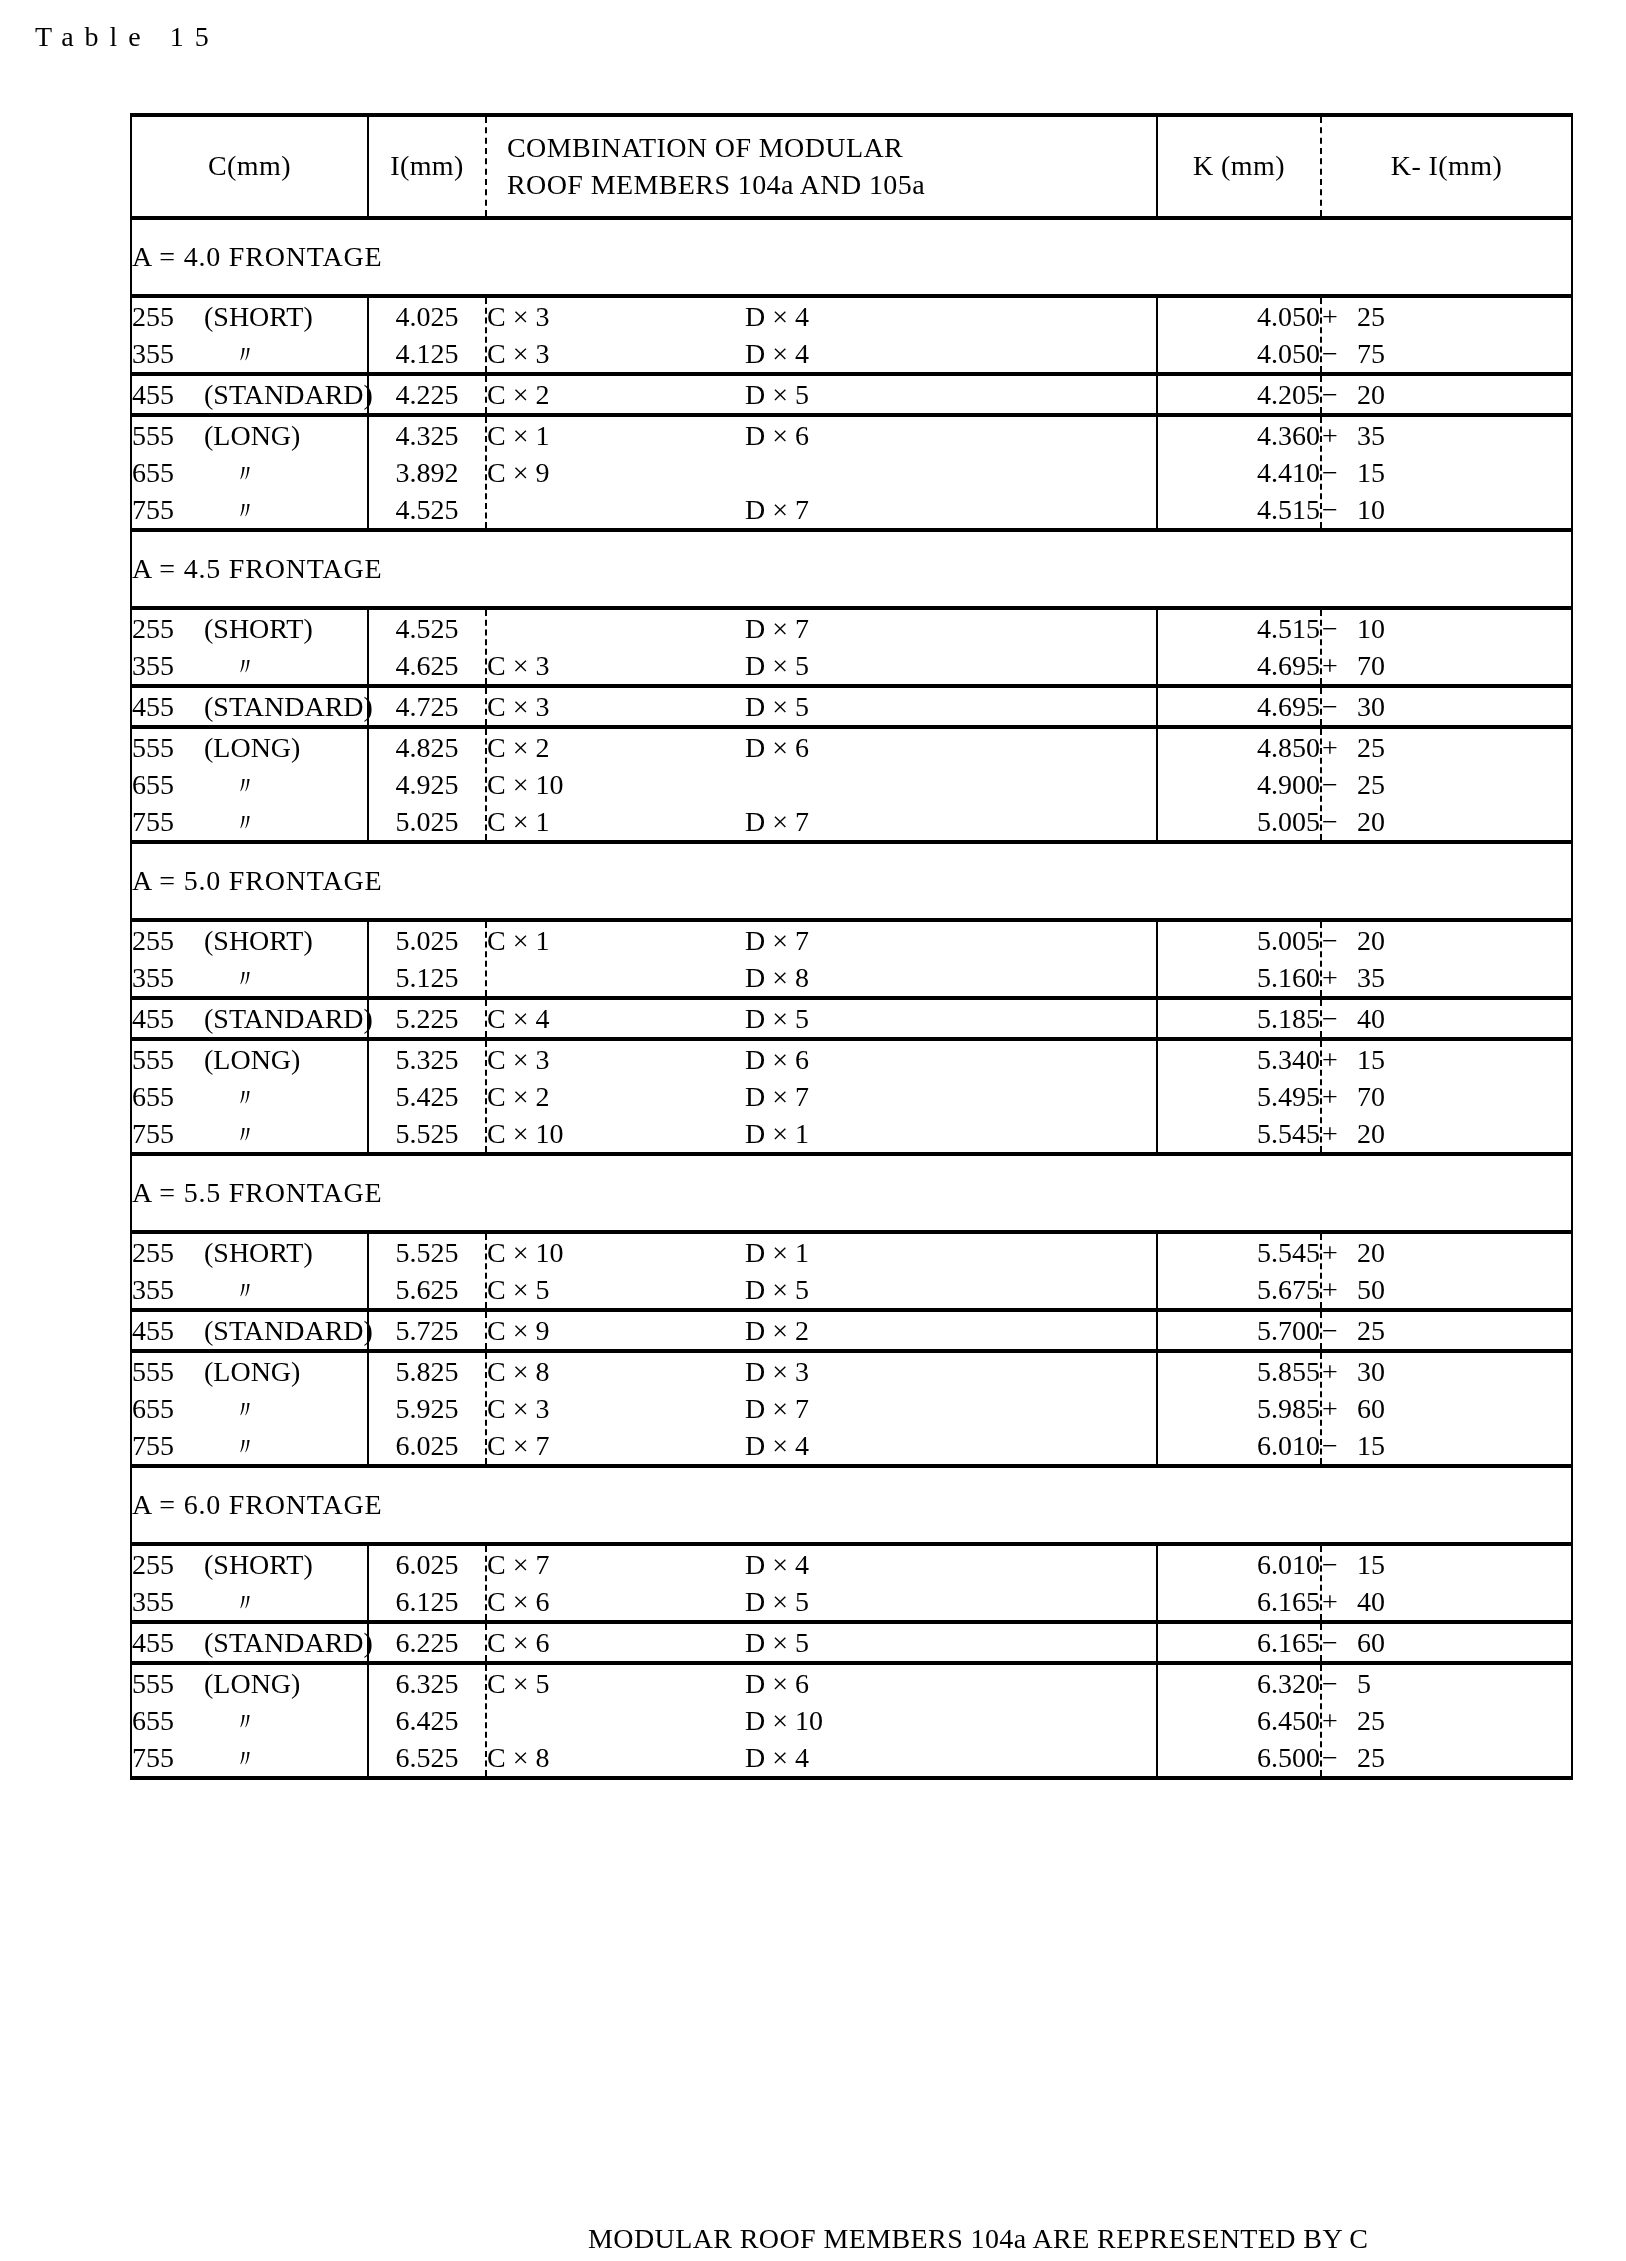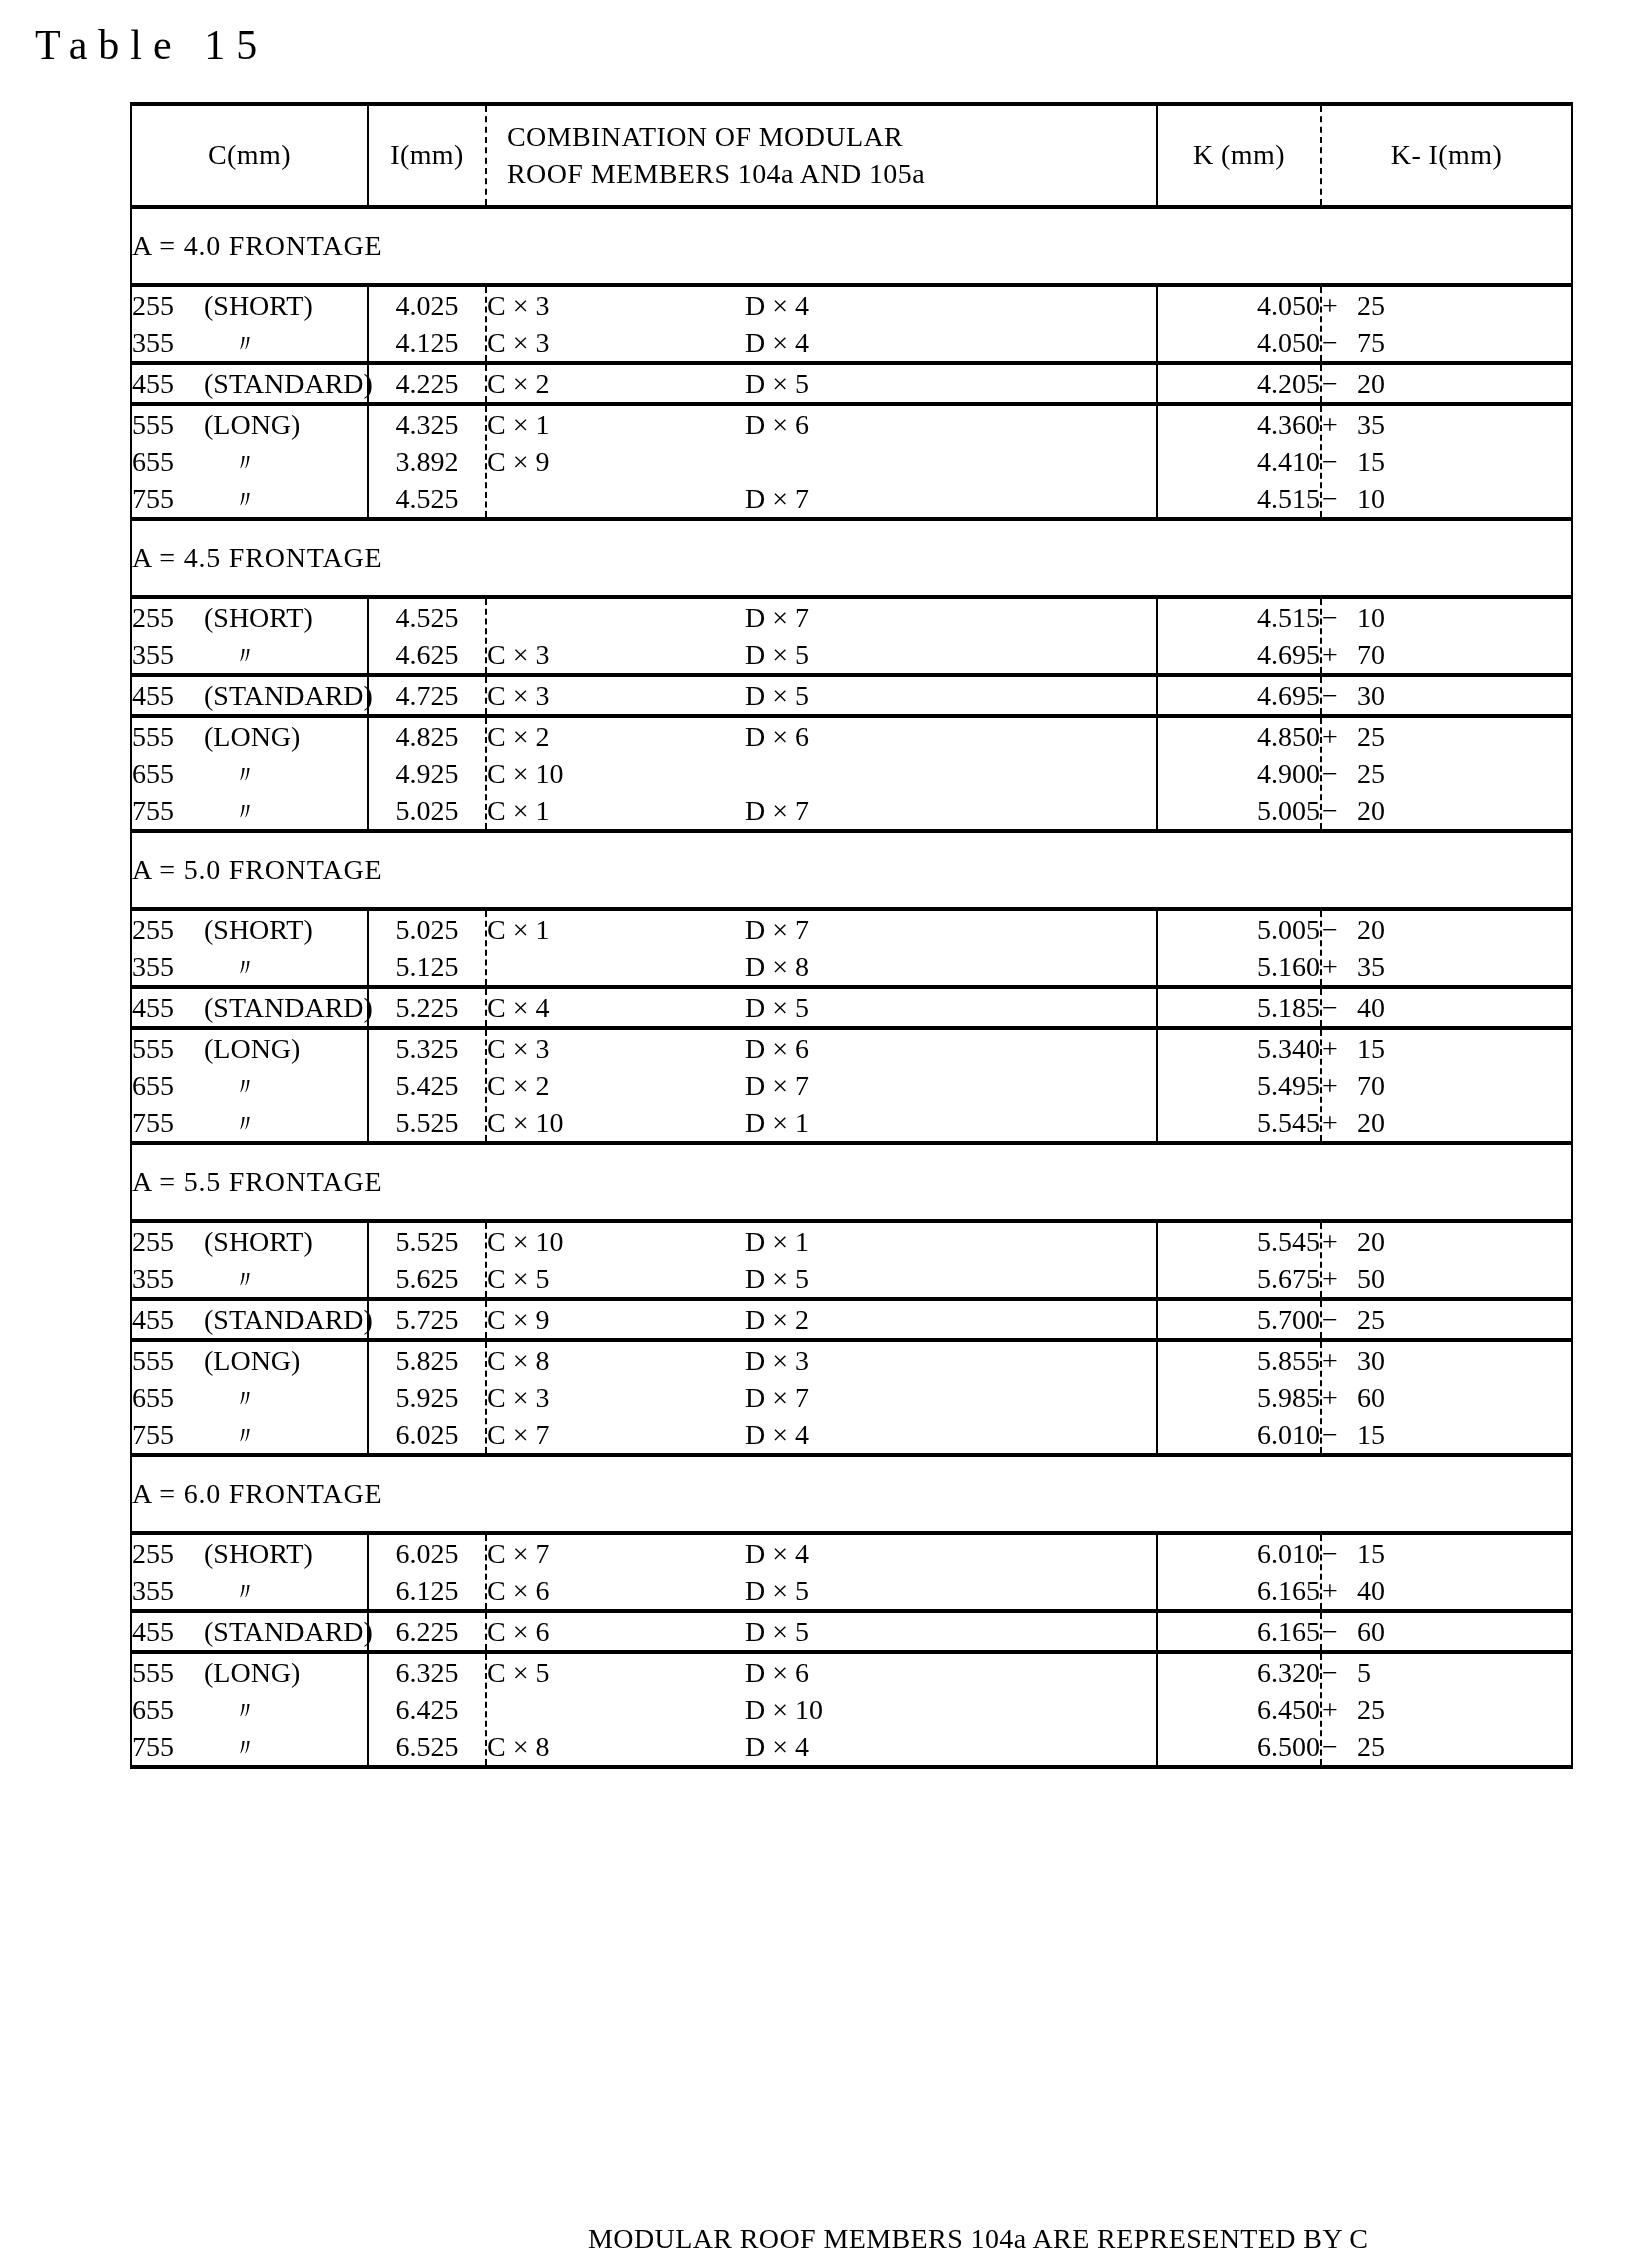"Table 15" .doc-title { font-size: 42px -> 28px }
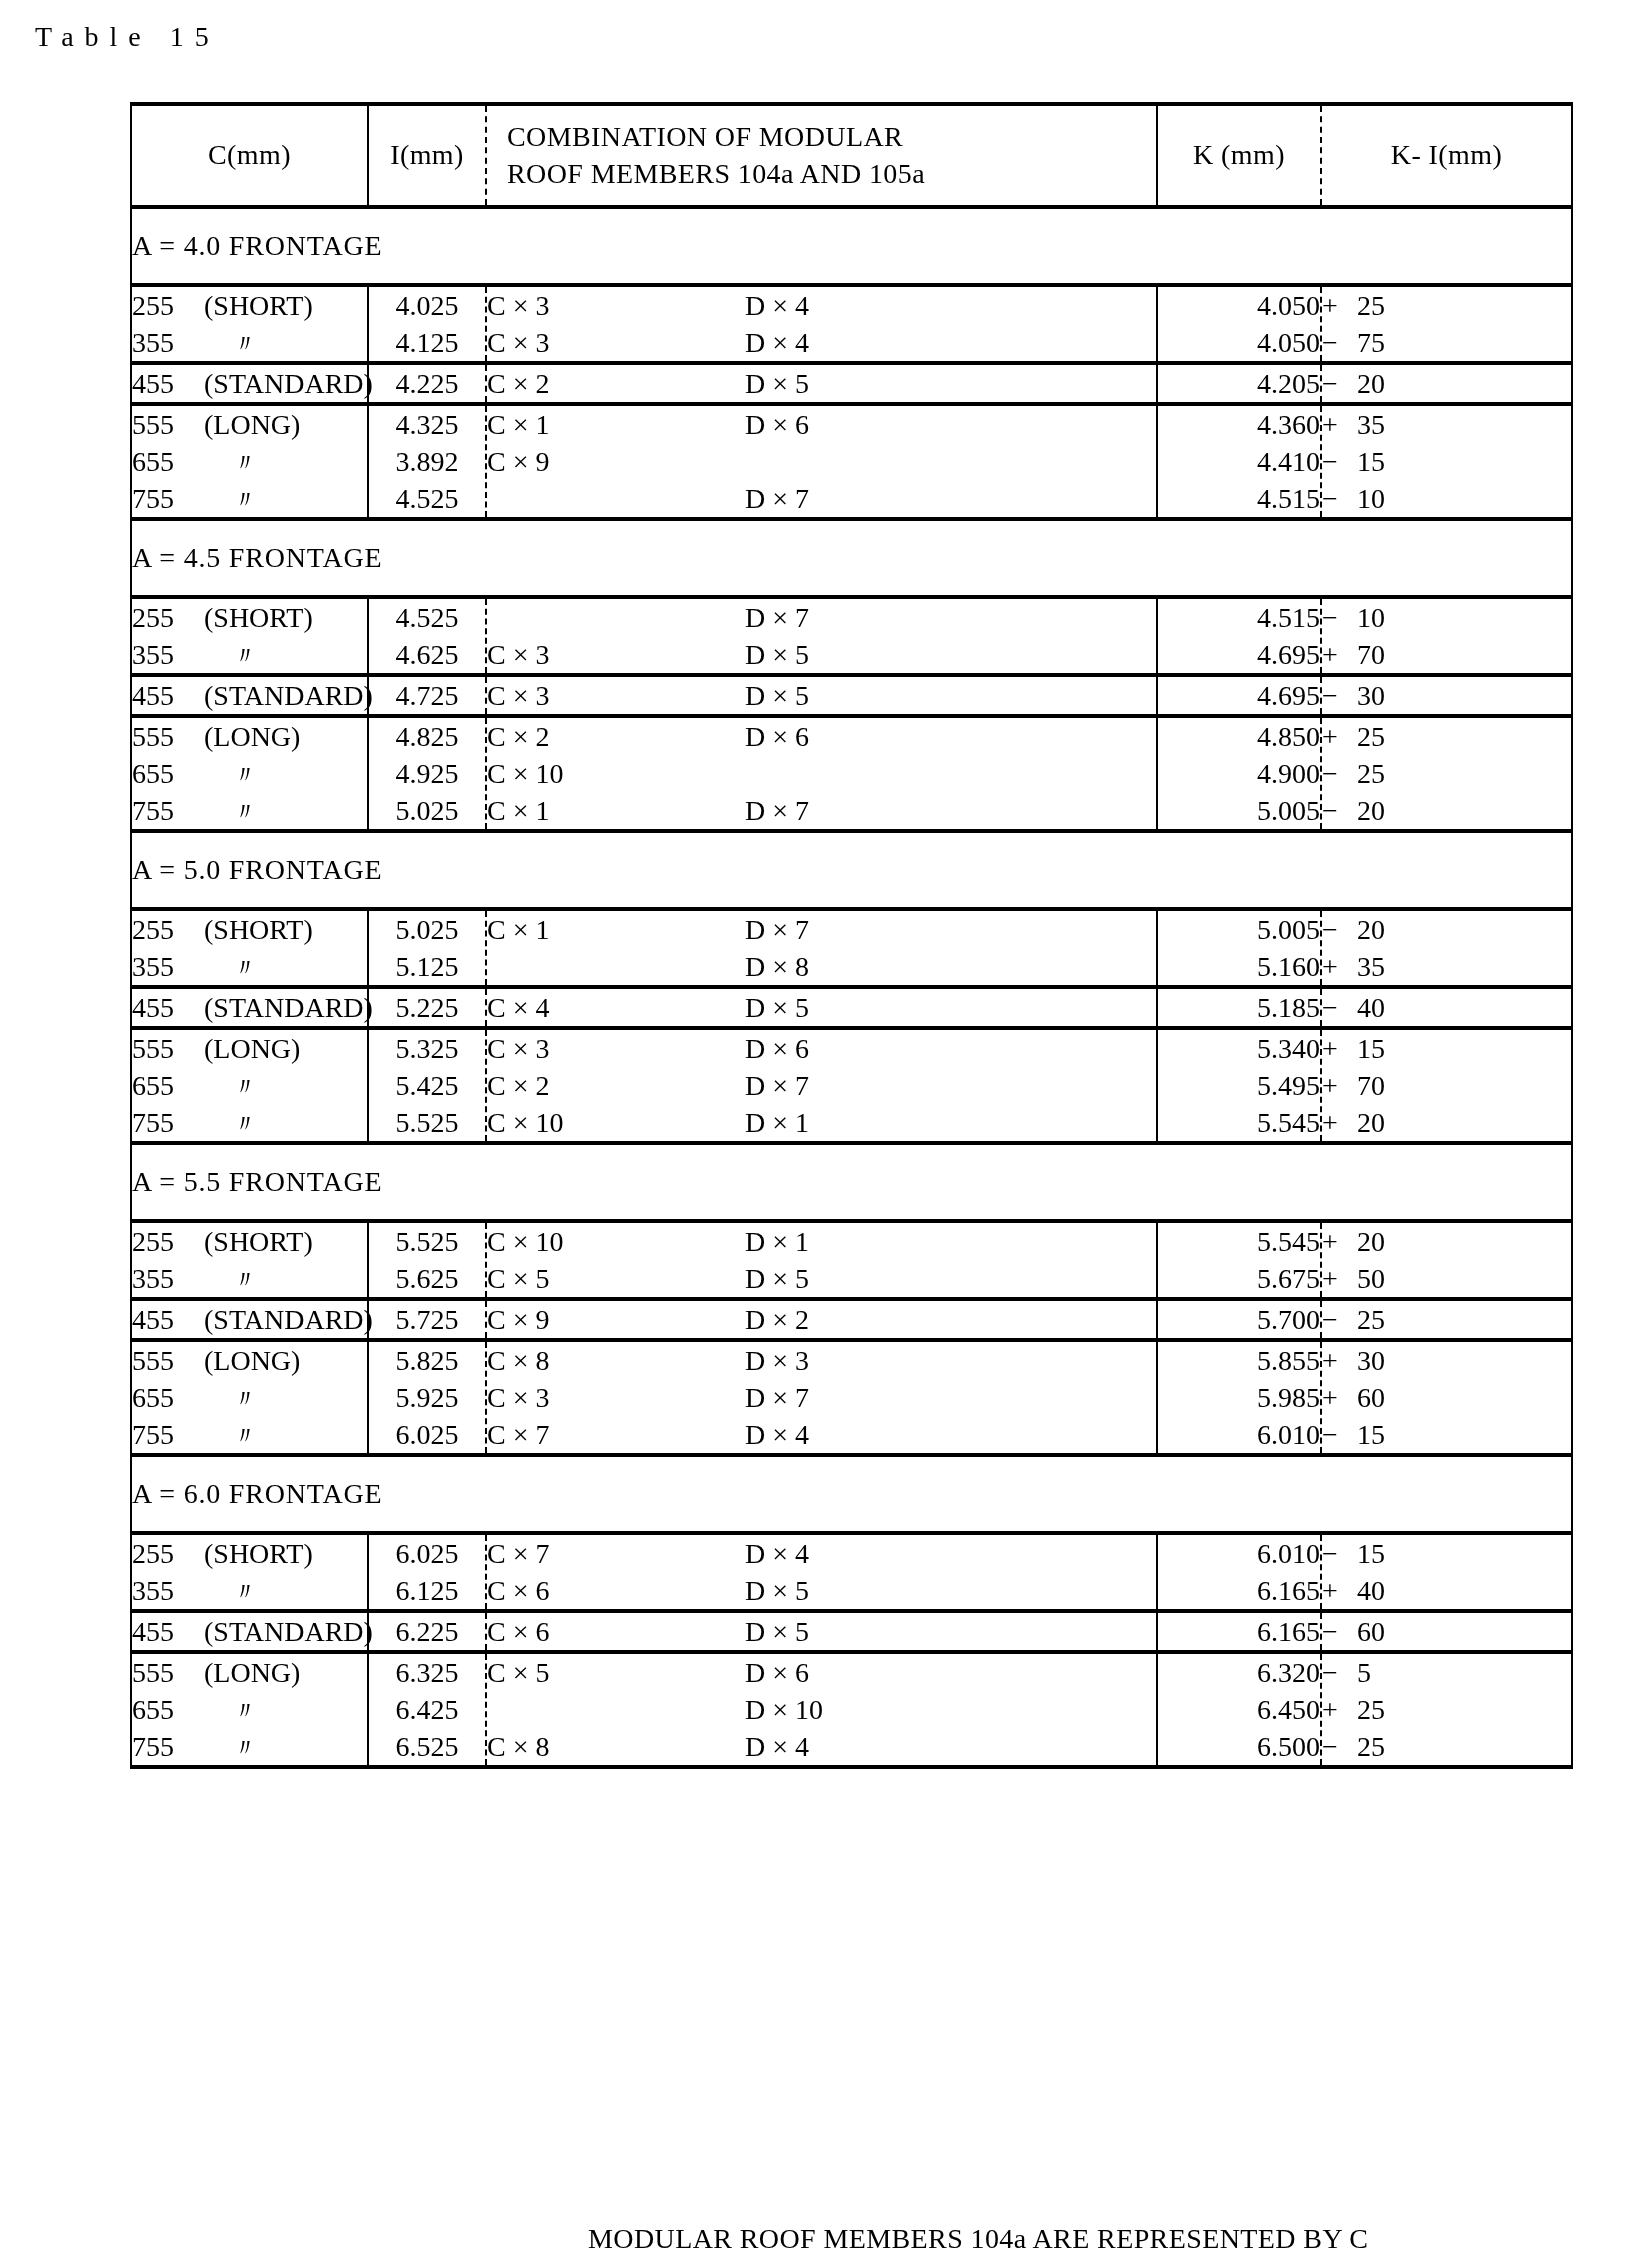"C(mm)" .table-wrap { top: 102px -> 113px }
